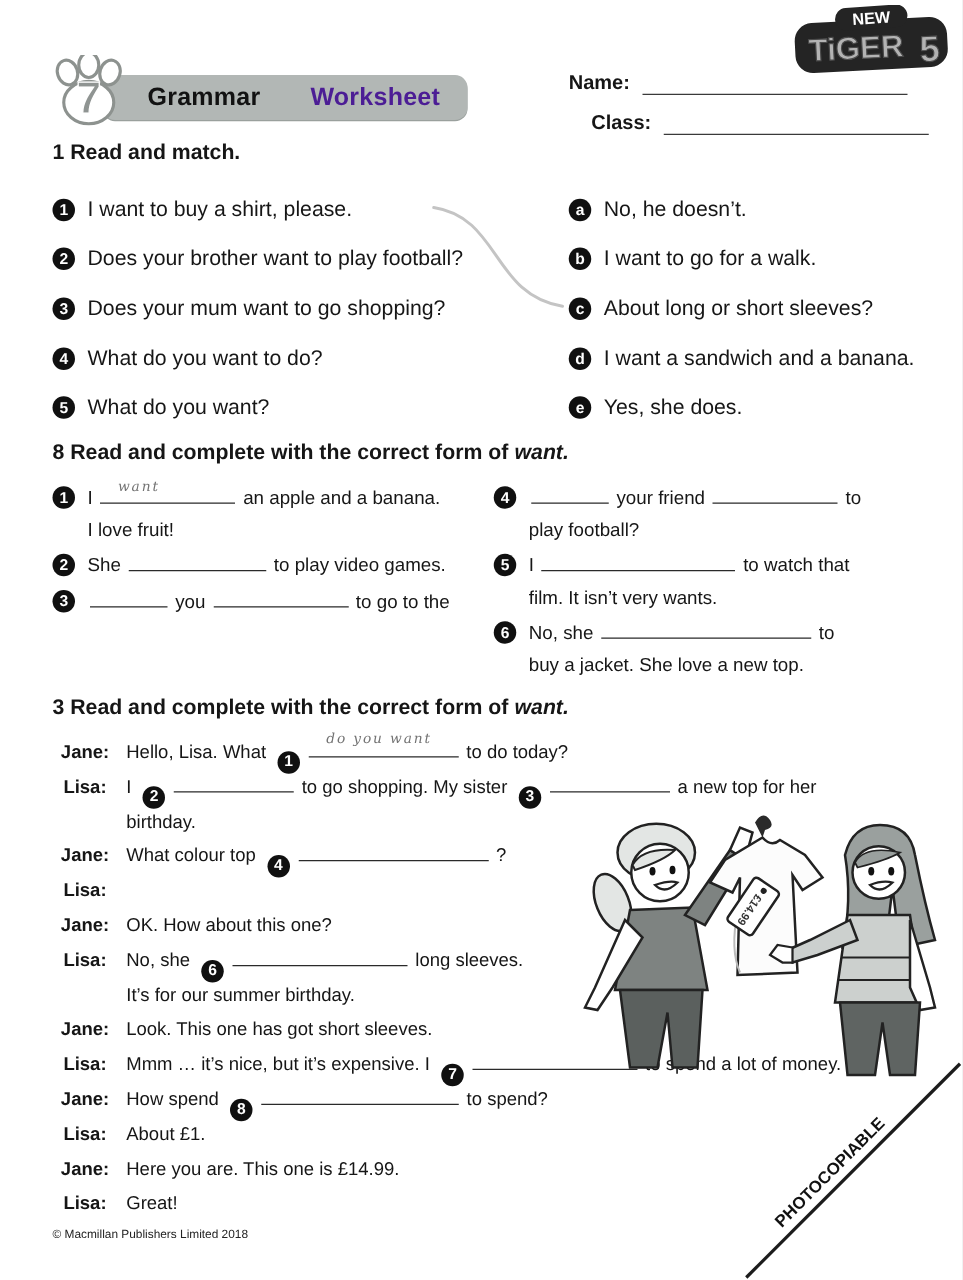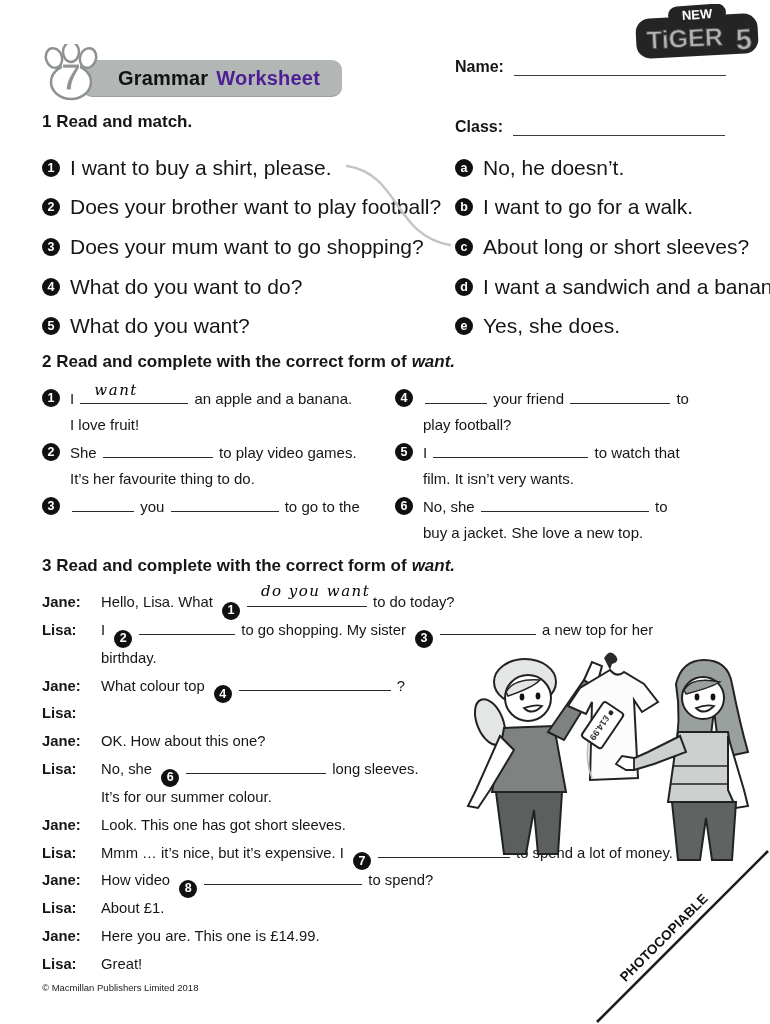"Grammar" .pill { gap: none -> 32px }
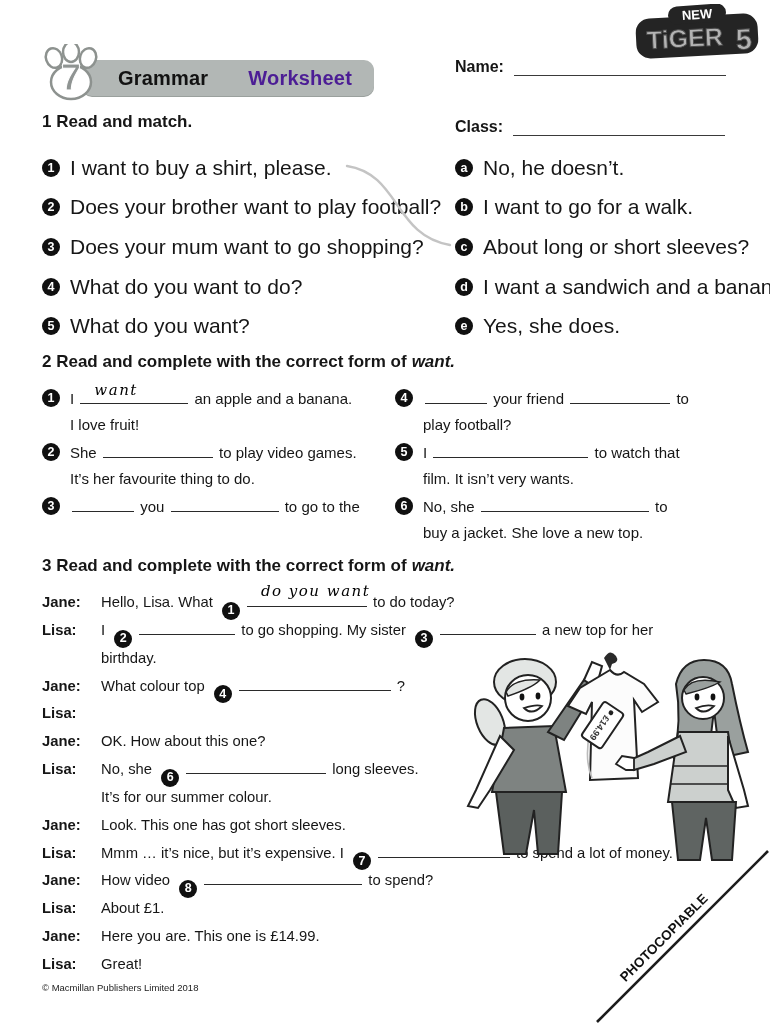"Class:" .f-class { left: 455px -> 473px; margin-top: 28px -> none }
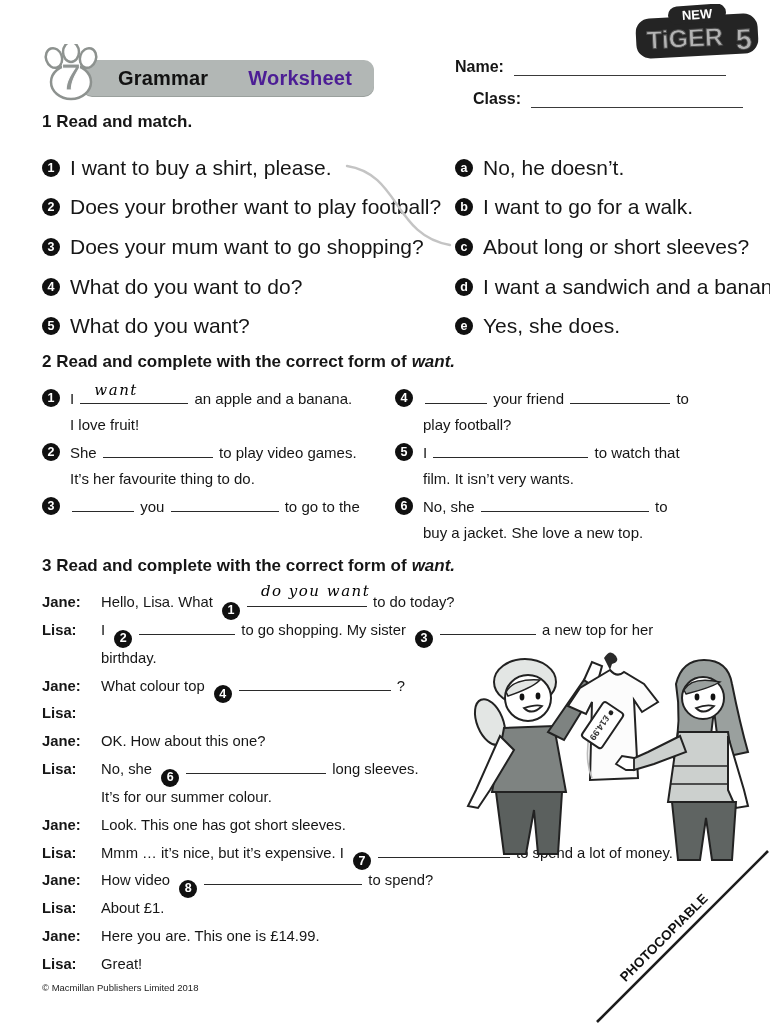"I want to buy a" .mtext { font-size: 21px -> 17px }
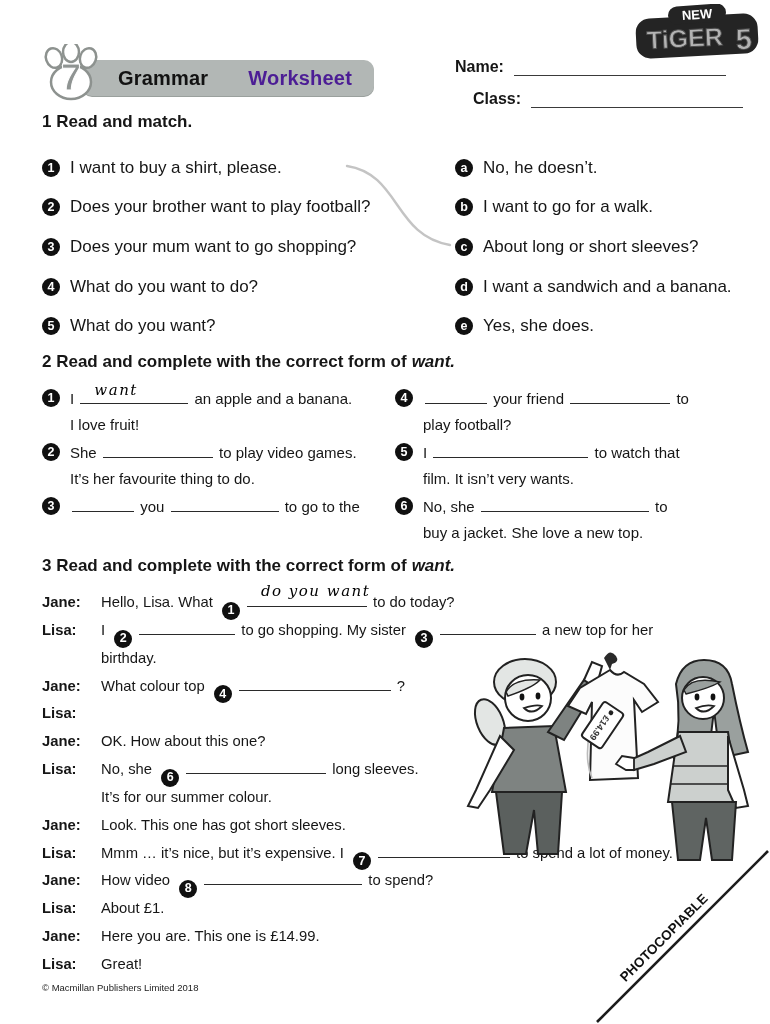"2 Read and complete with" span { text: 2 -> 8 }
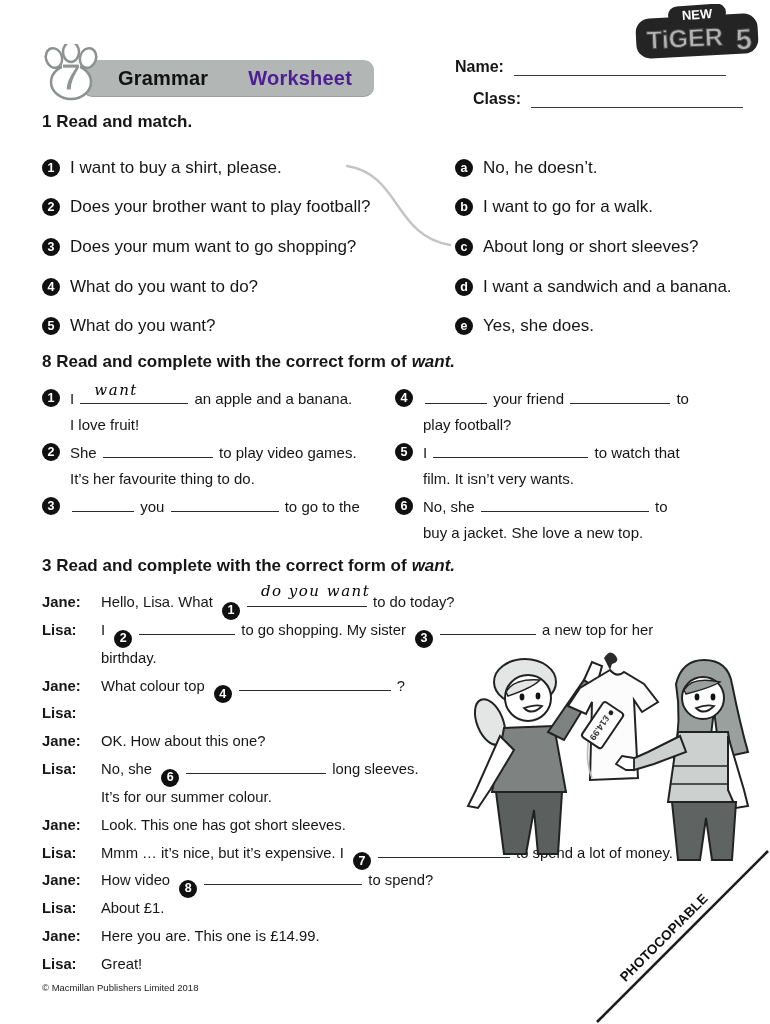"want" .hw { color: #000000 -> #737373; font-size: 15px -> 11px }
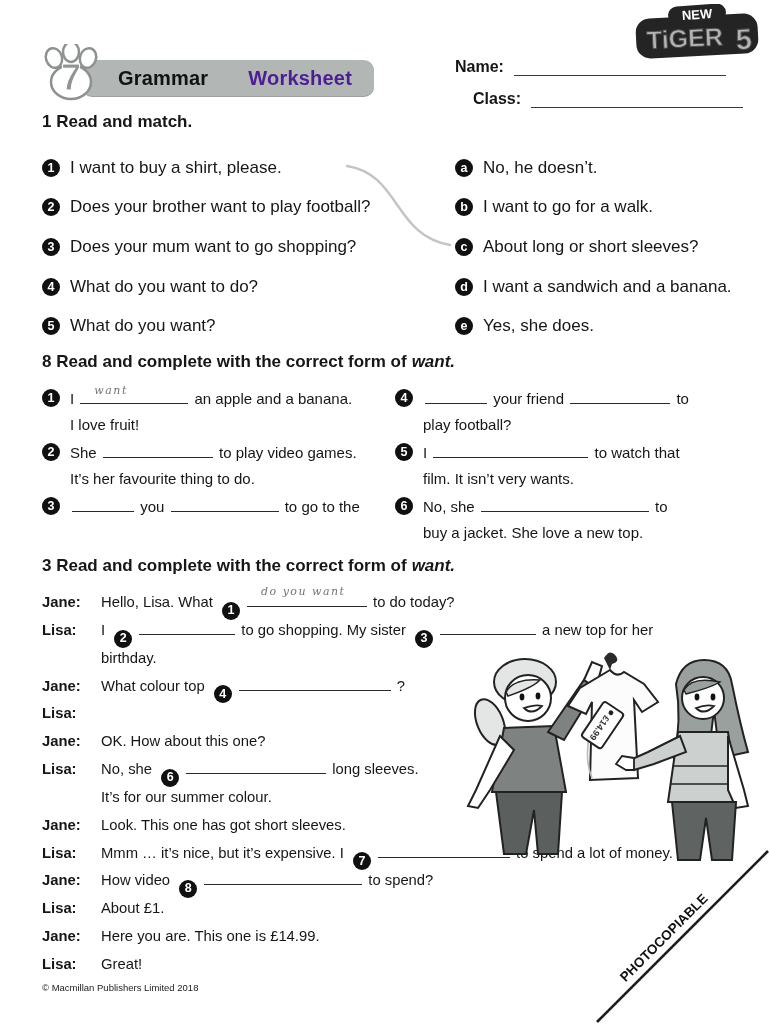"It’s her favourite thing to" div.segline { html: <div><span>It’s her favourite thing to do.</span></div> -> none }
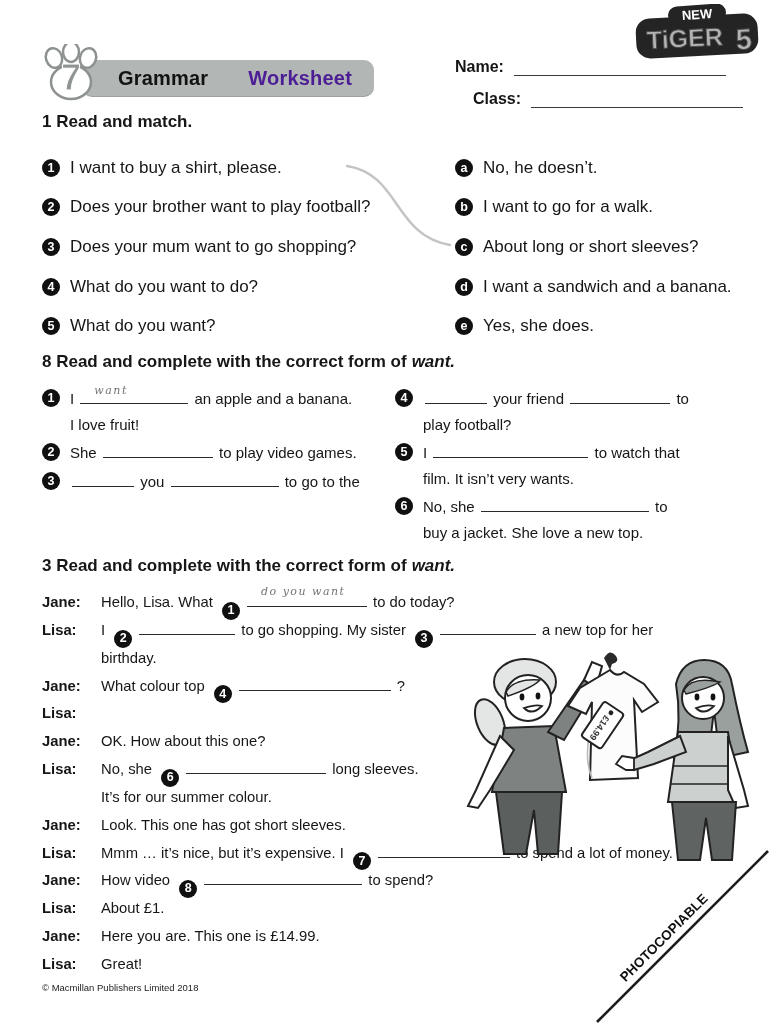"Jane:" .spk { text-align: left -> center }
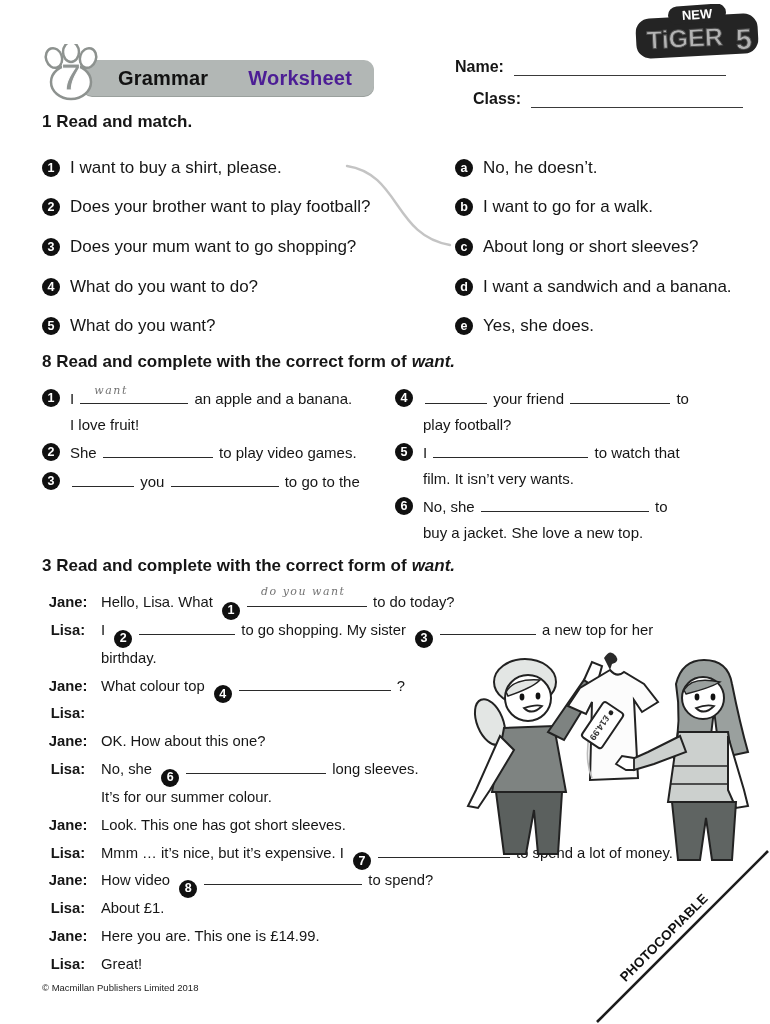"It’s for our summer colour." span.t { text: colour -> birthday }
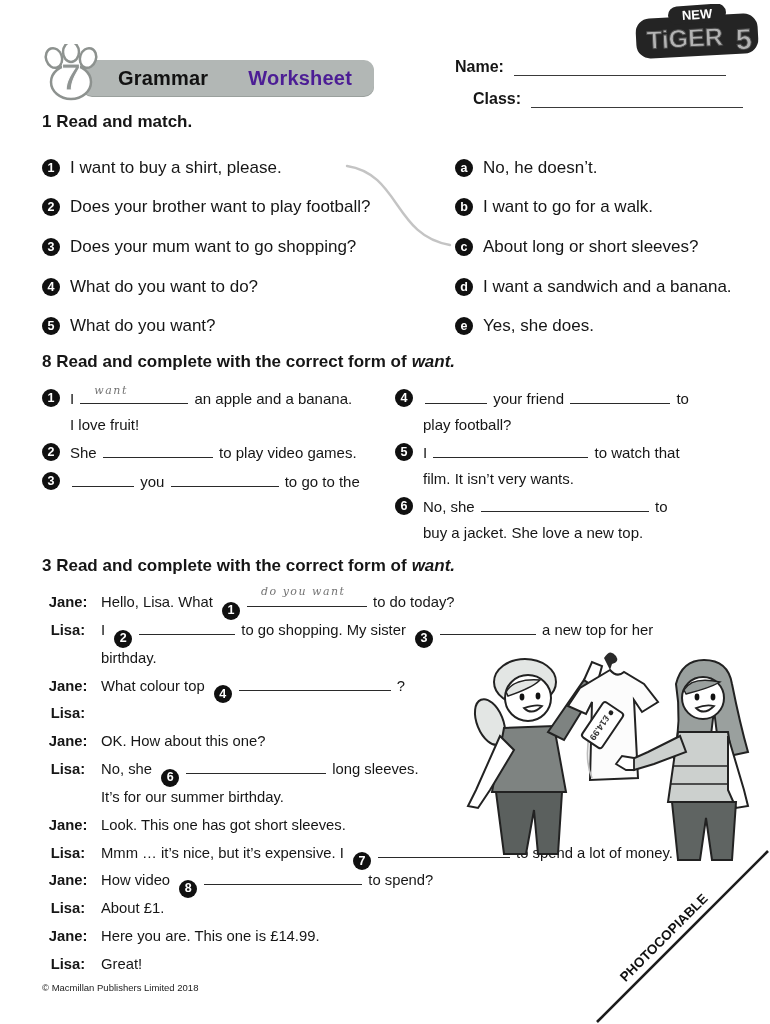"How video" span.t { text: video -> spend }
